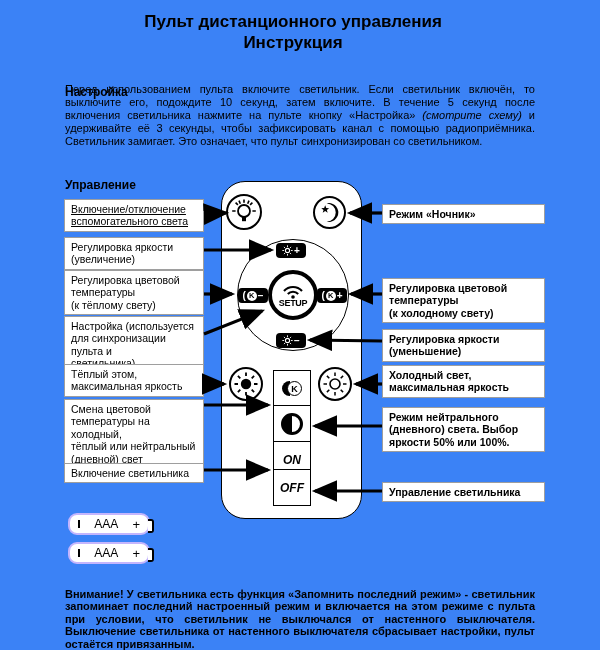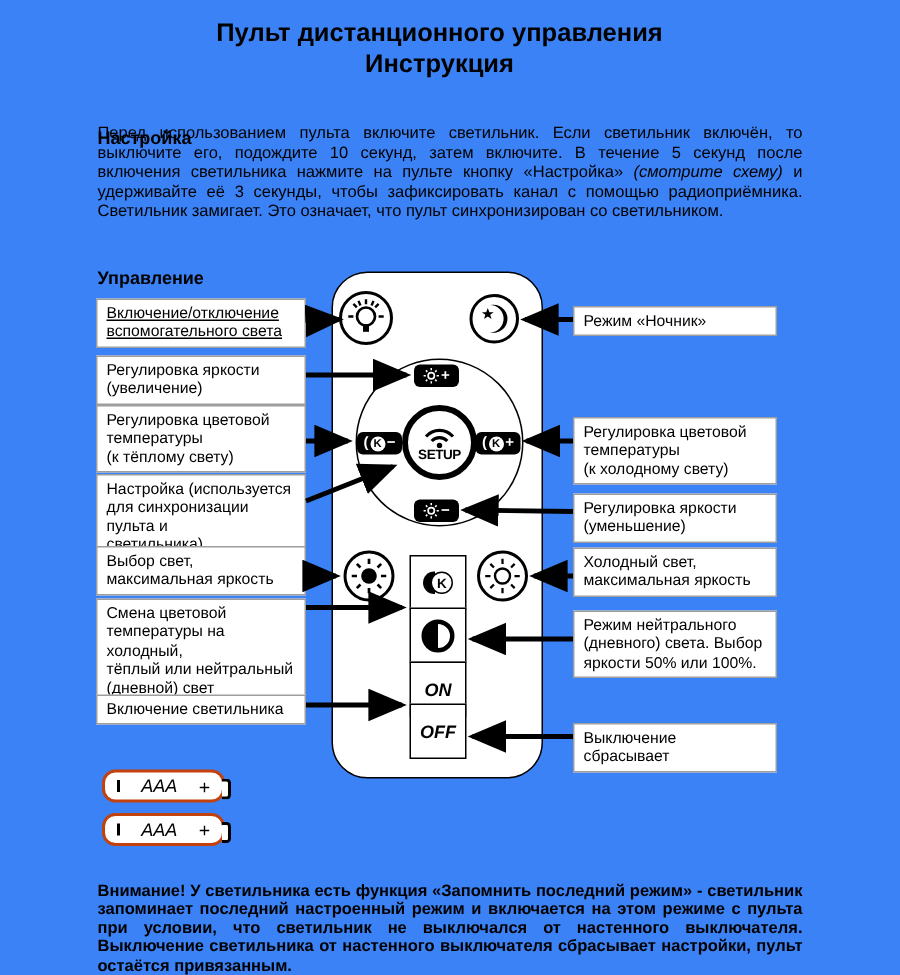"Режим «Ночник»" .cr { font-weight: none -> bold; width: 136px -> 163px }
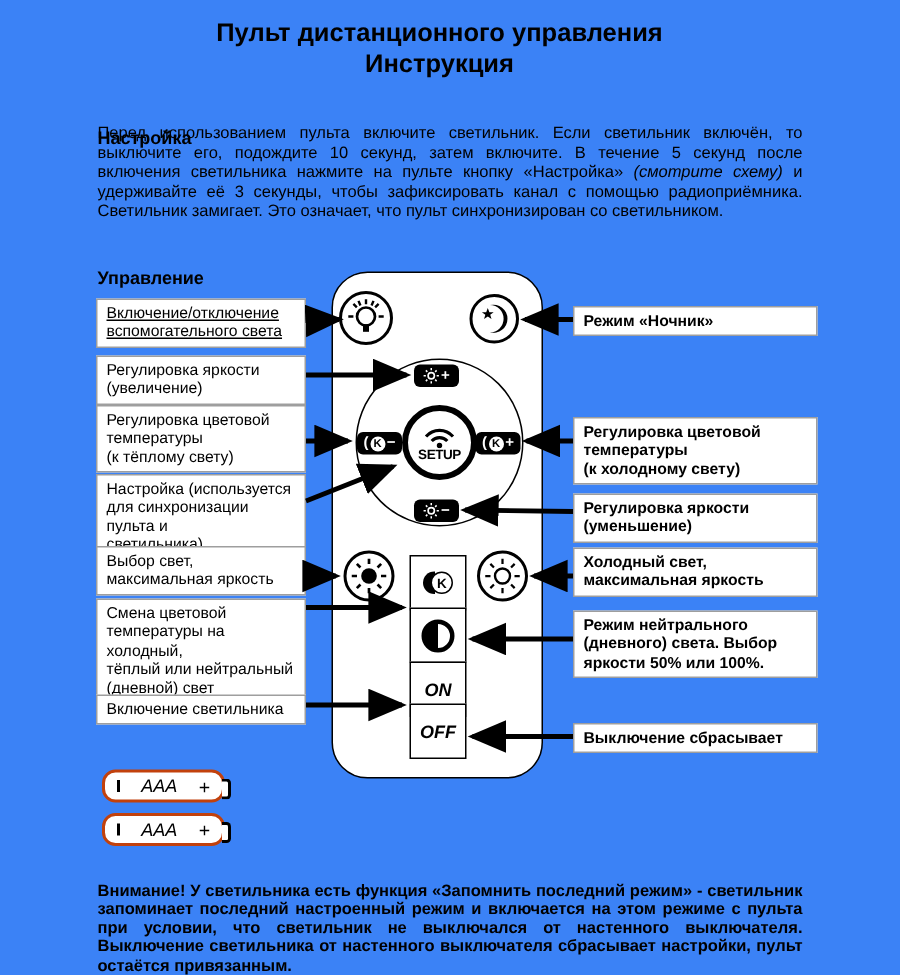"Выбор свет," div.callout { text: Выбор свет -> Тёплый этом }
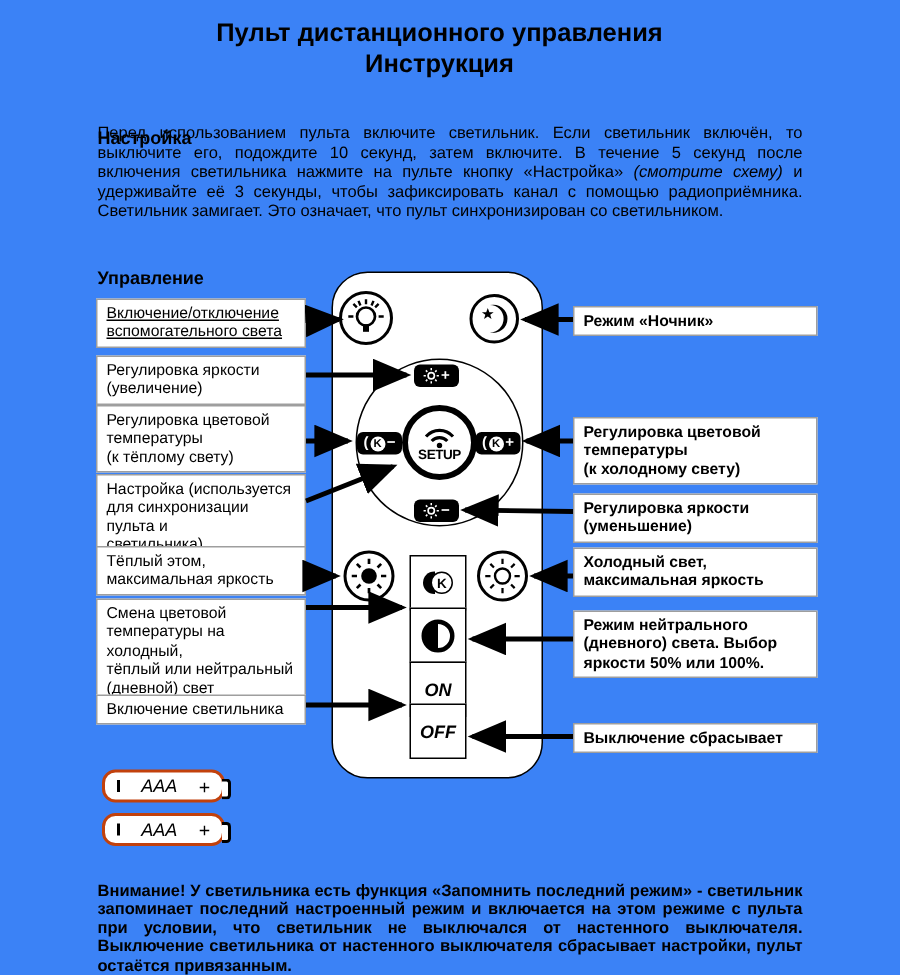"Выключение сбрасывает" div.callout { text: Выключение сбрасывает -> Управление светильника }
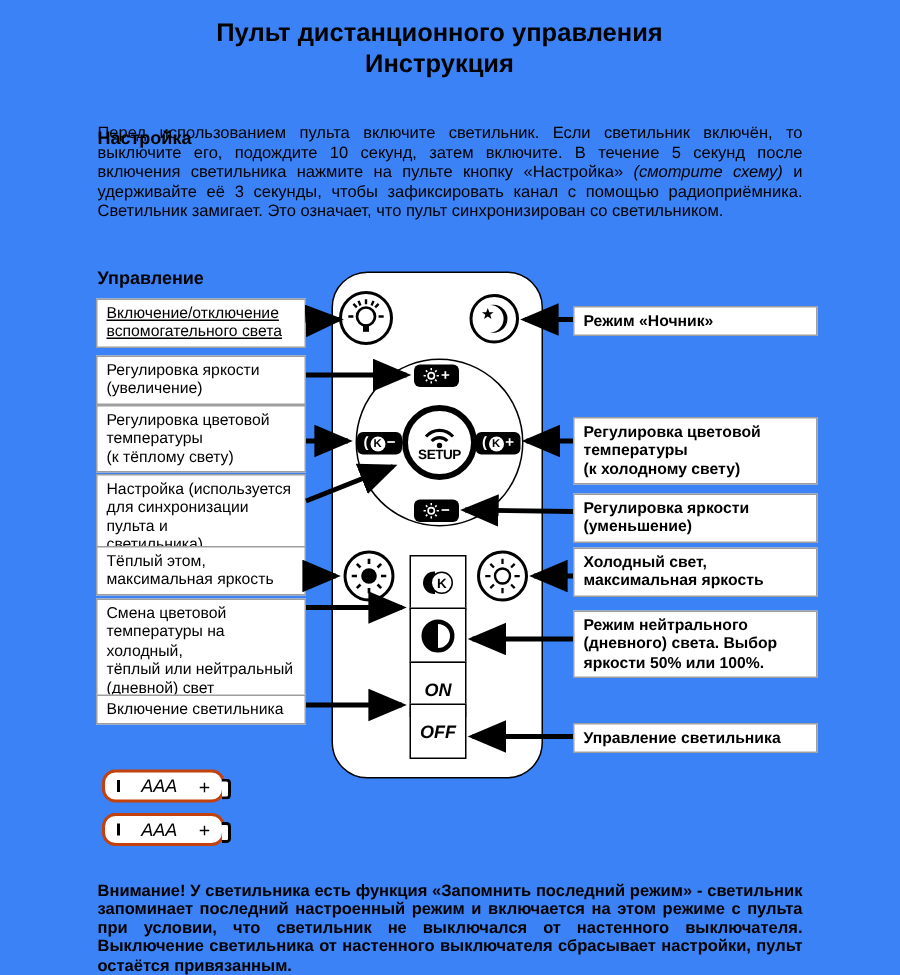"AAA" .battery { border: 2px solid #c2410c -> 2px solid #c4b5fd; font-style: italic -> none }
